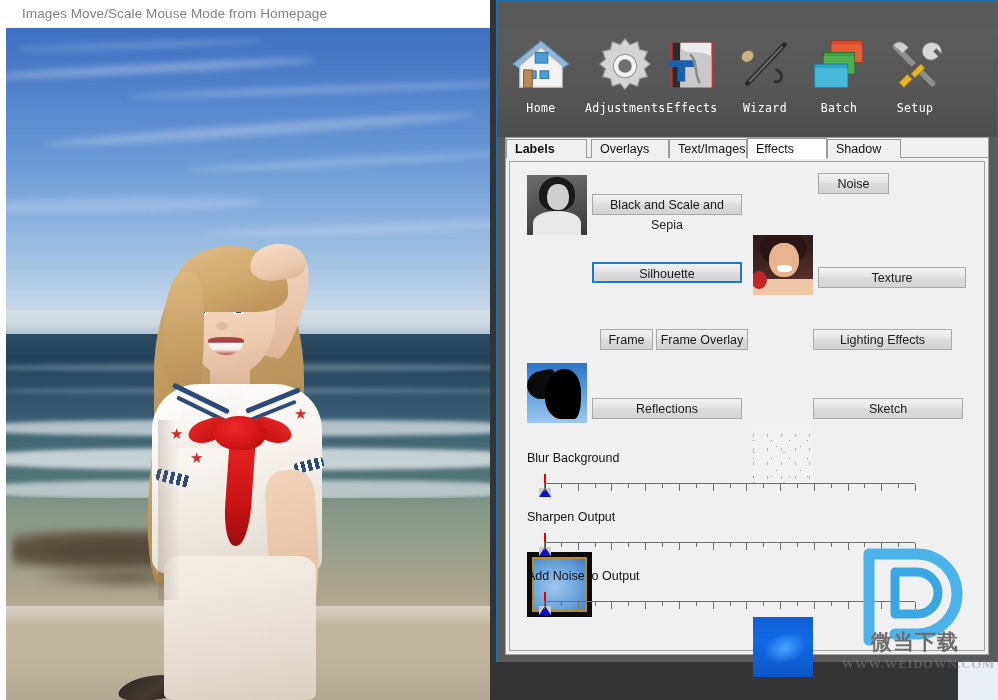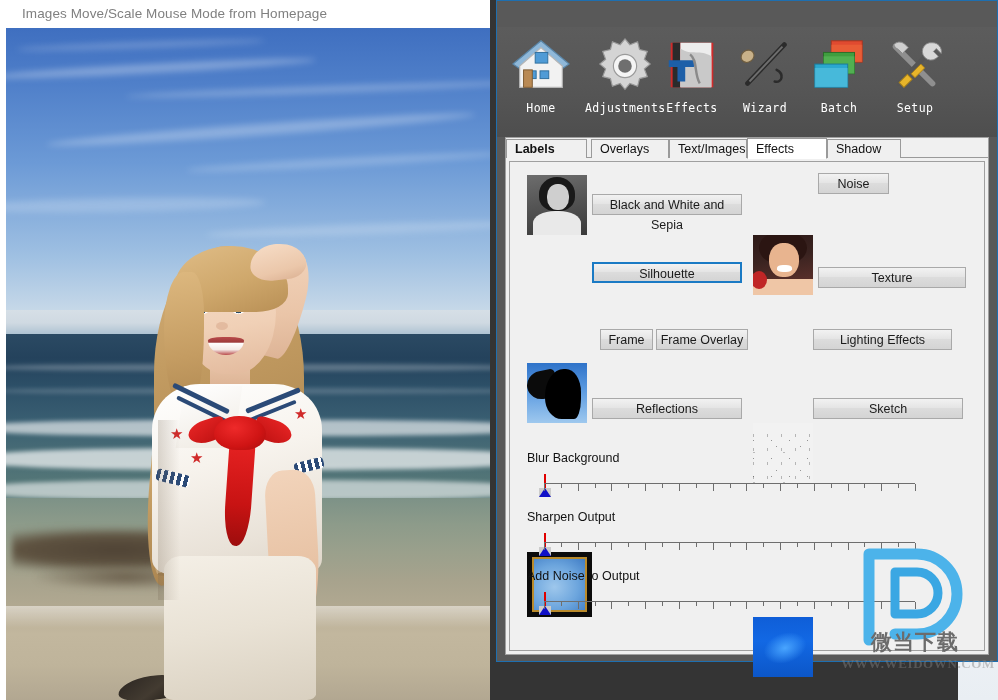"Black and White and Sepia" div.btn { text: White -> Scale }
